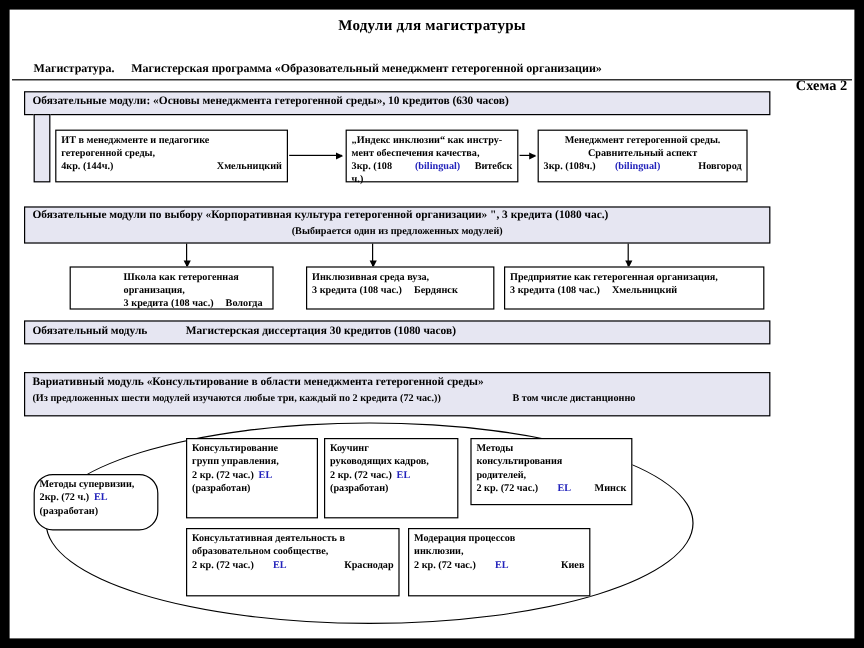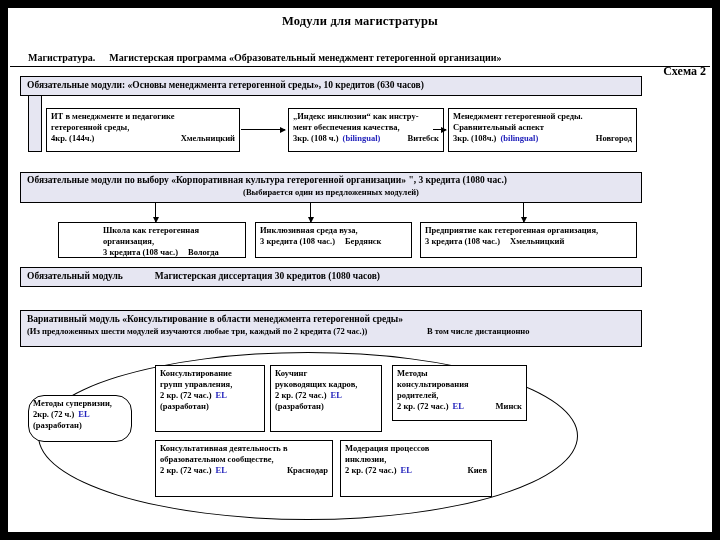"„Индекс инклюзии“ как инстру-" .boxB { width: 156px -> 144px }
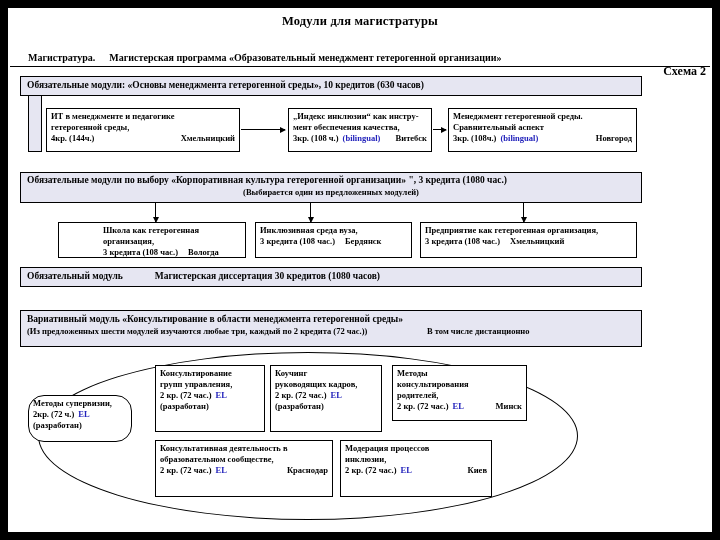"Менеджмент гетерогенной среды." .boxC { text-align: none -> center; width: 189px -> 175px }
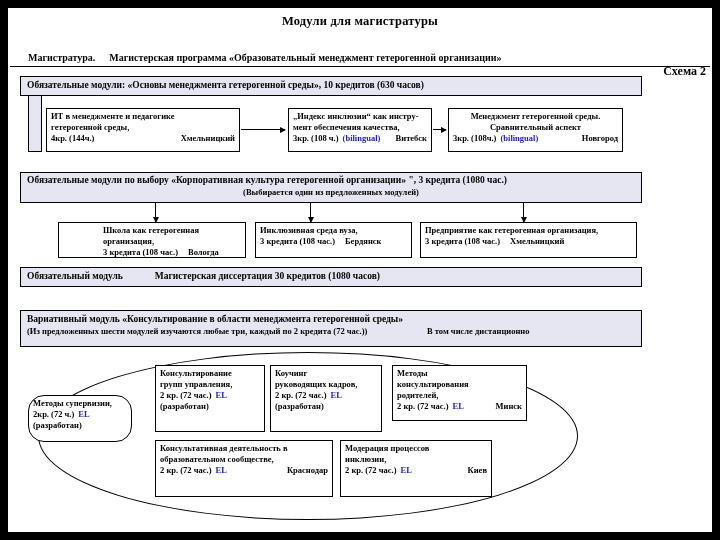"4кр. (144ч.)" .lastline { gap: none -> 12px }
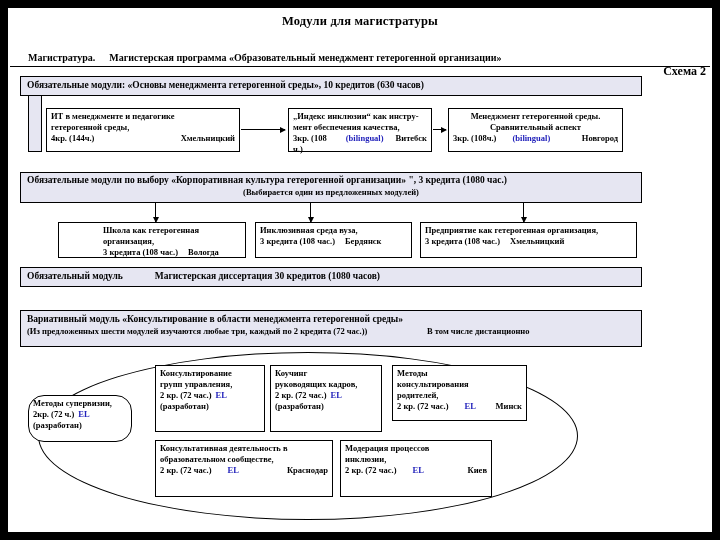"Школа как гетерогенная организация," .rbox1 { width: 188px -> 170px }
